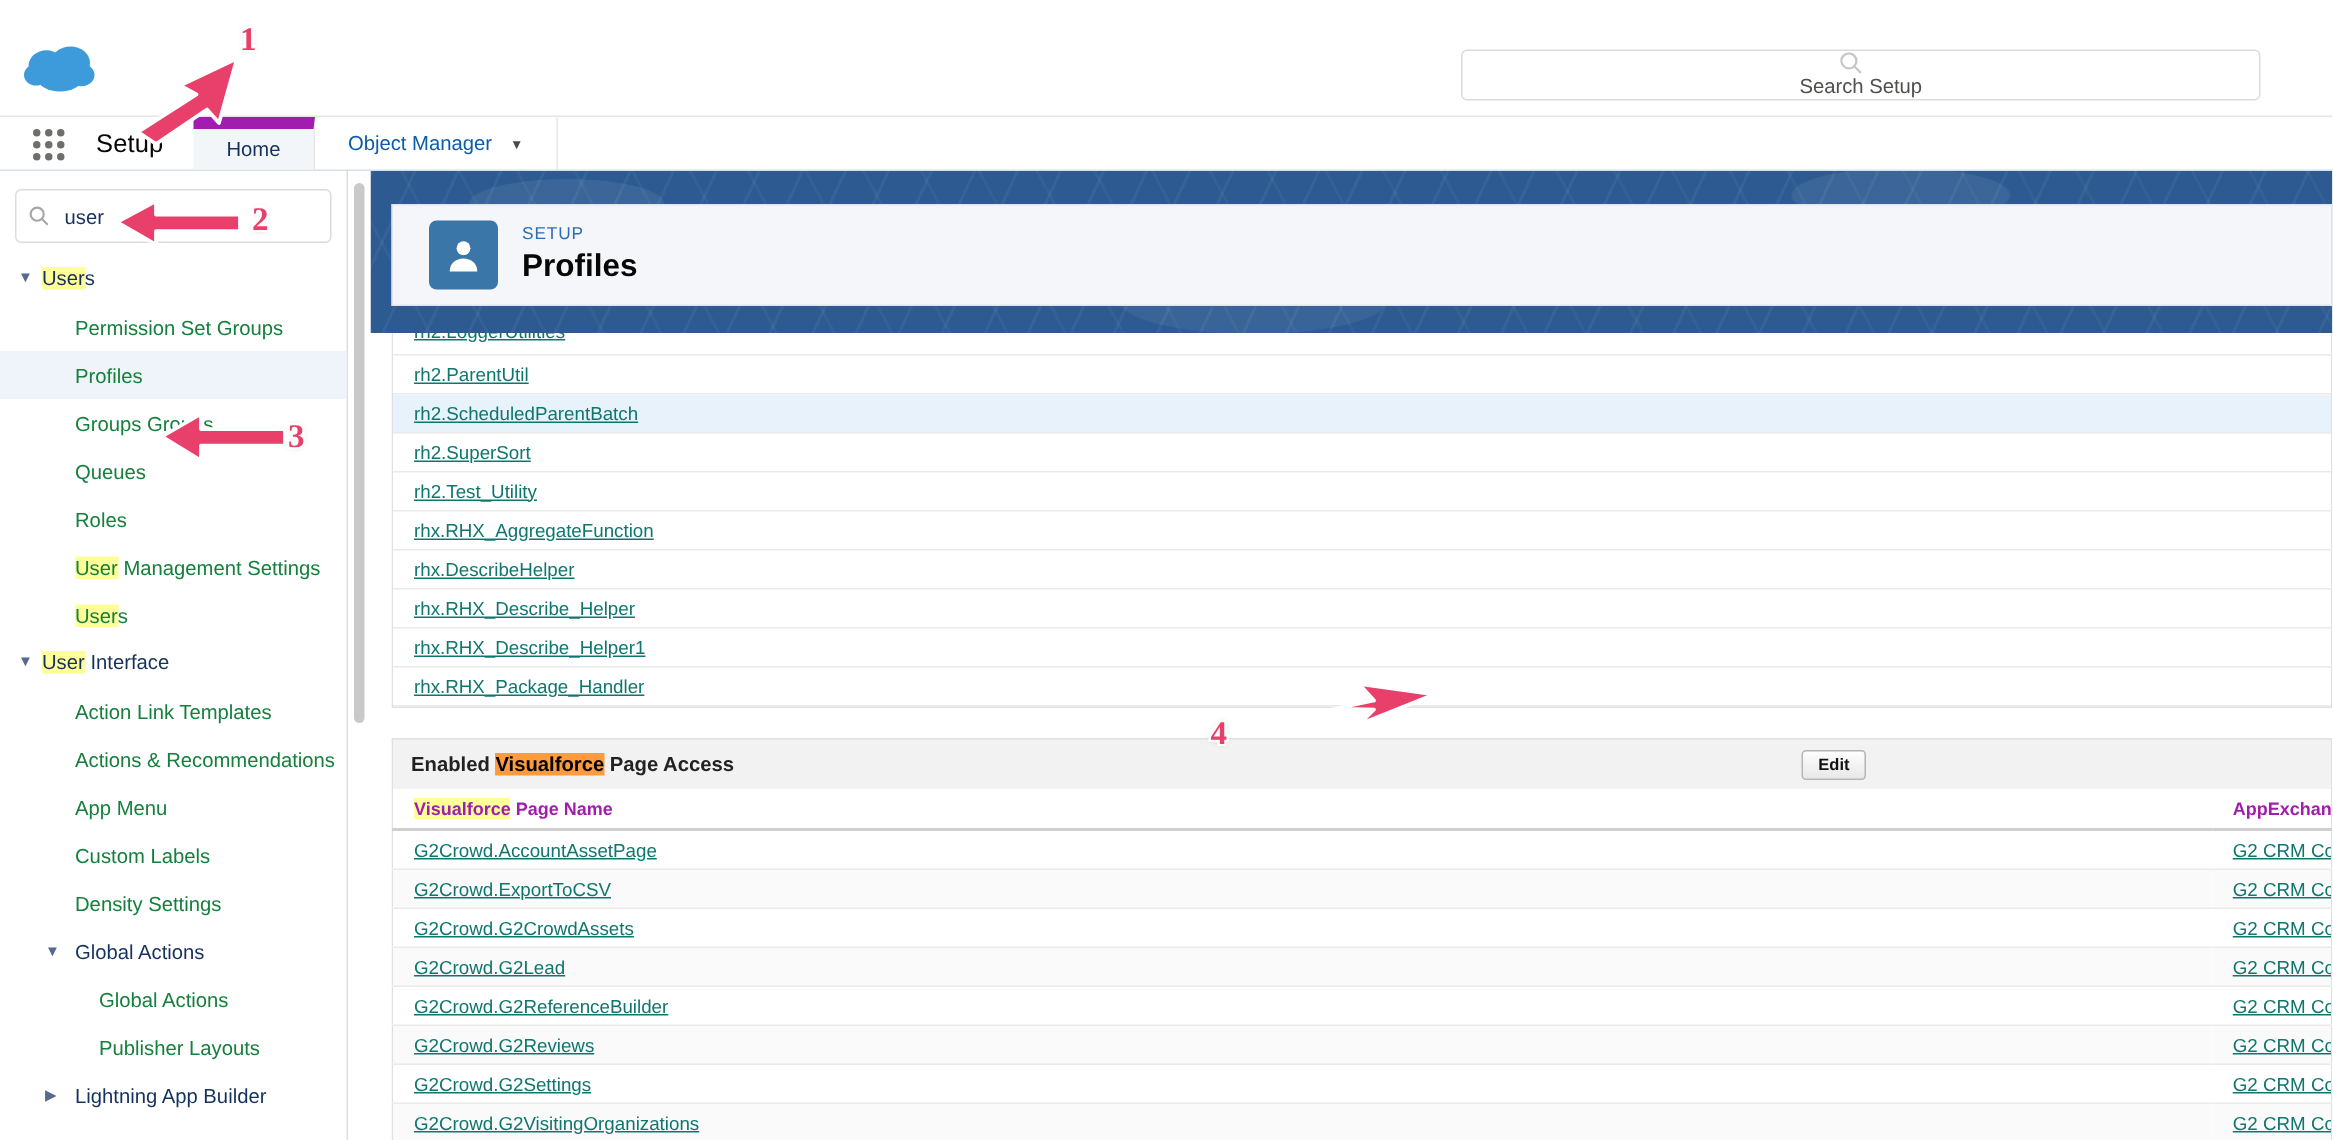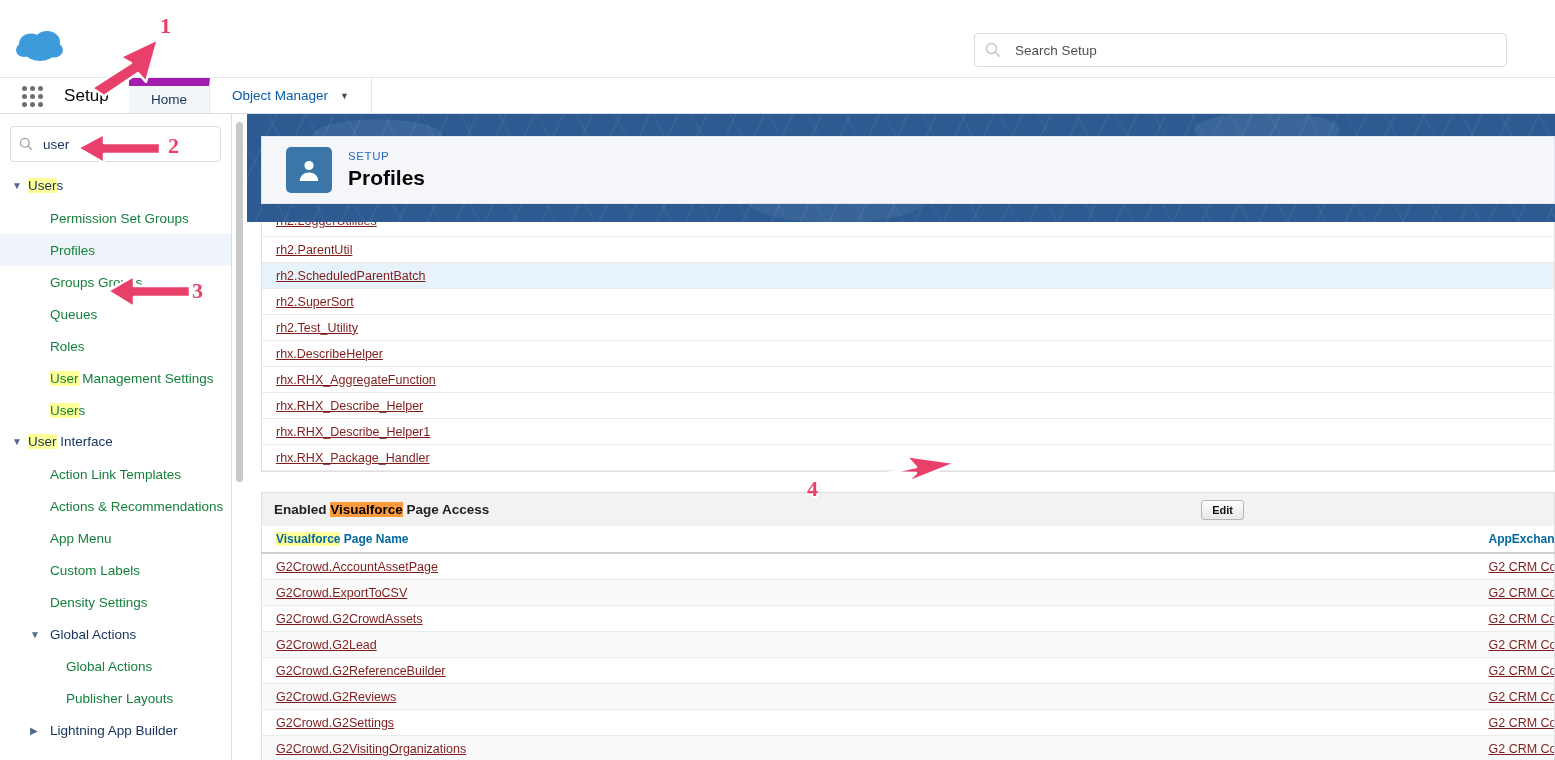"Search Setup" .global-search { flex-direction: none -> column }
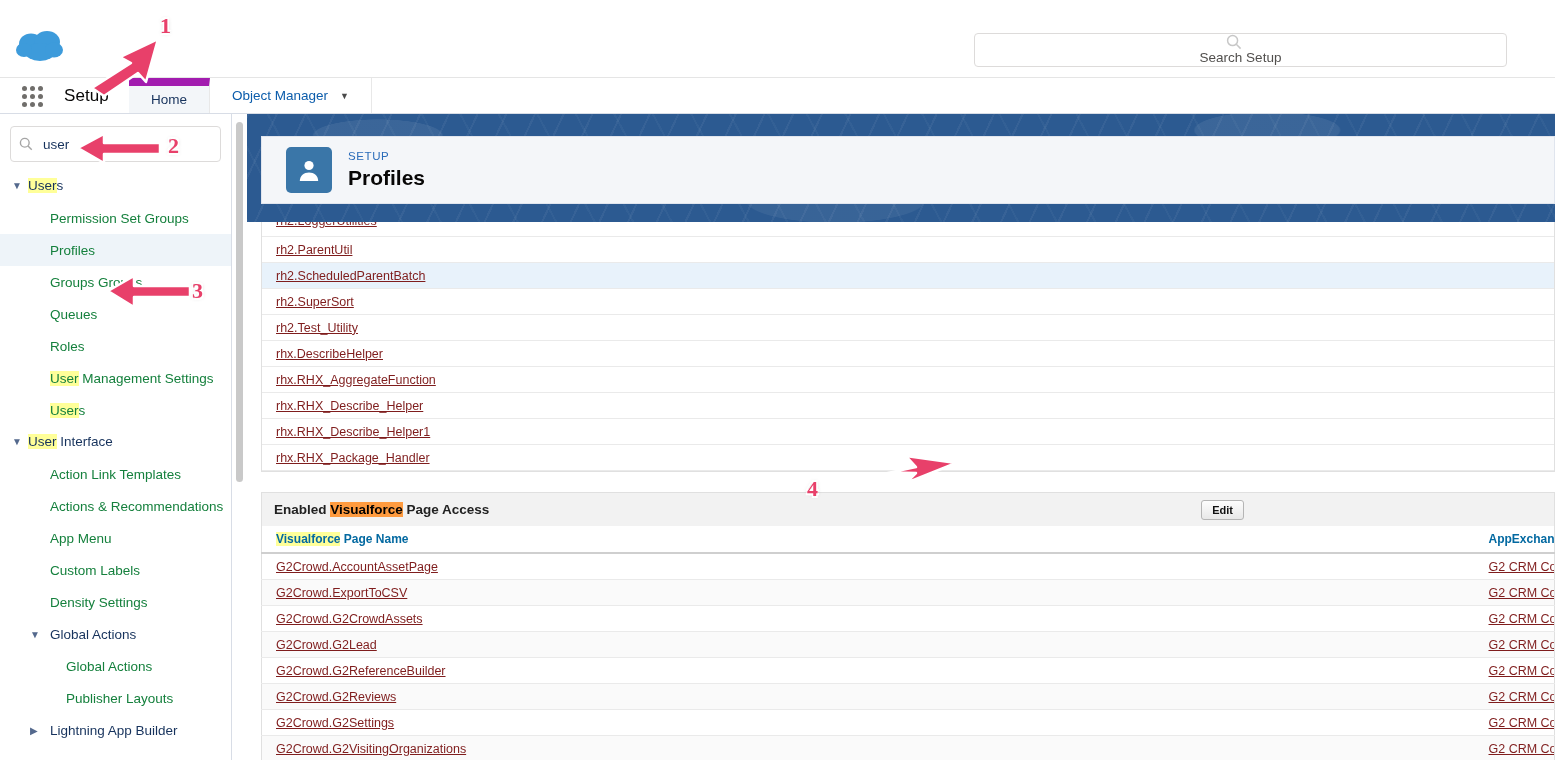"rh2.ParentUtil" table.sf-table a { color: #7f1d1d -> #0f766e }
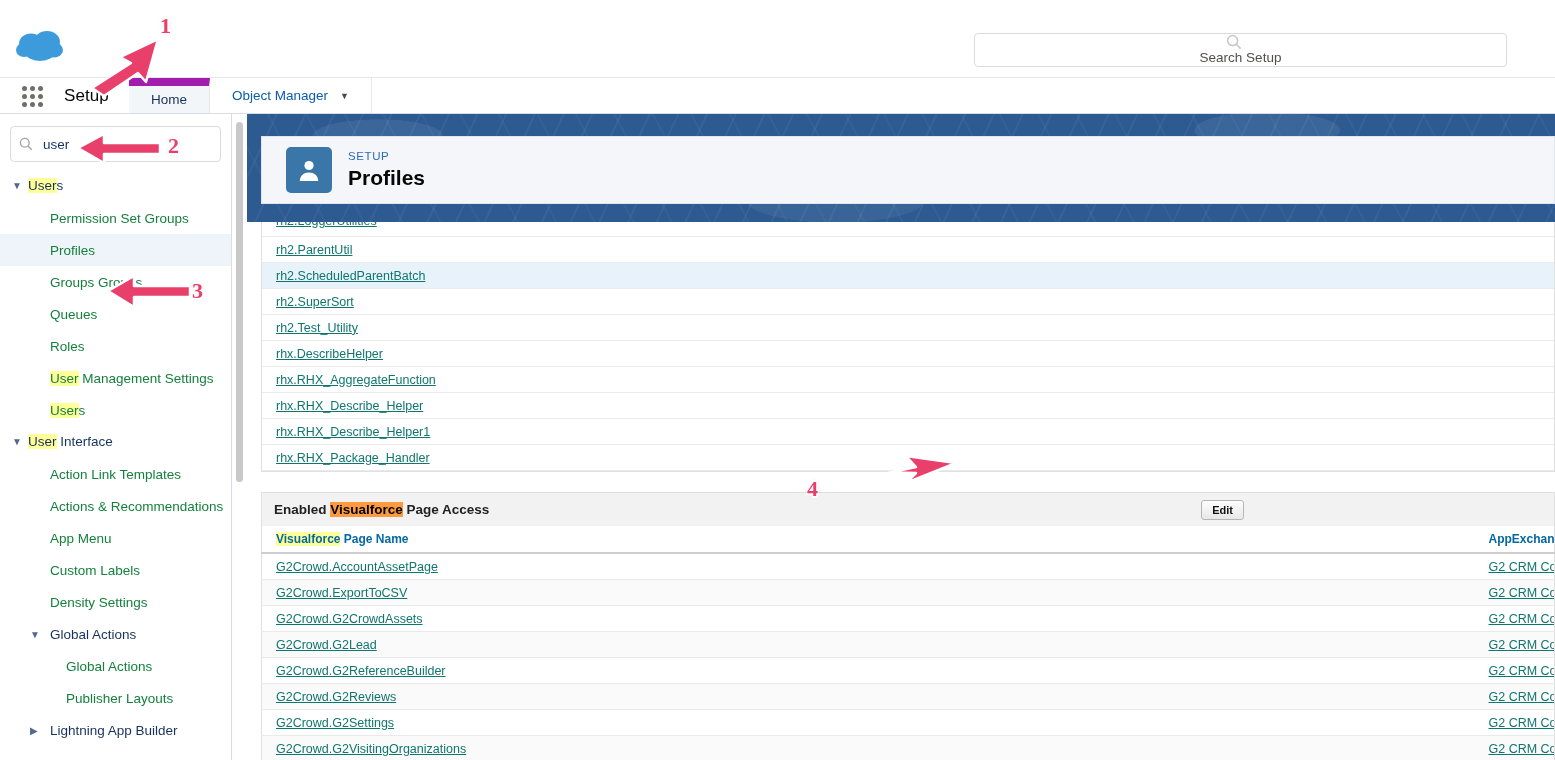"rhx.DescribeHelper" tr { order: before "rhx.RHX_AggregateFunction" -> after "rhx.RHX_AggregateFunction" }
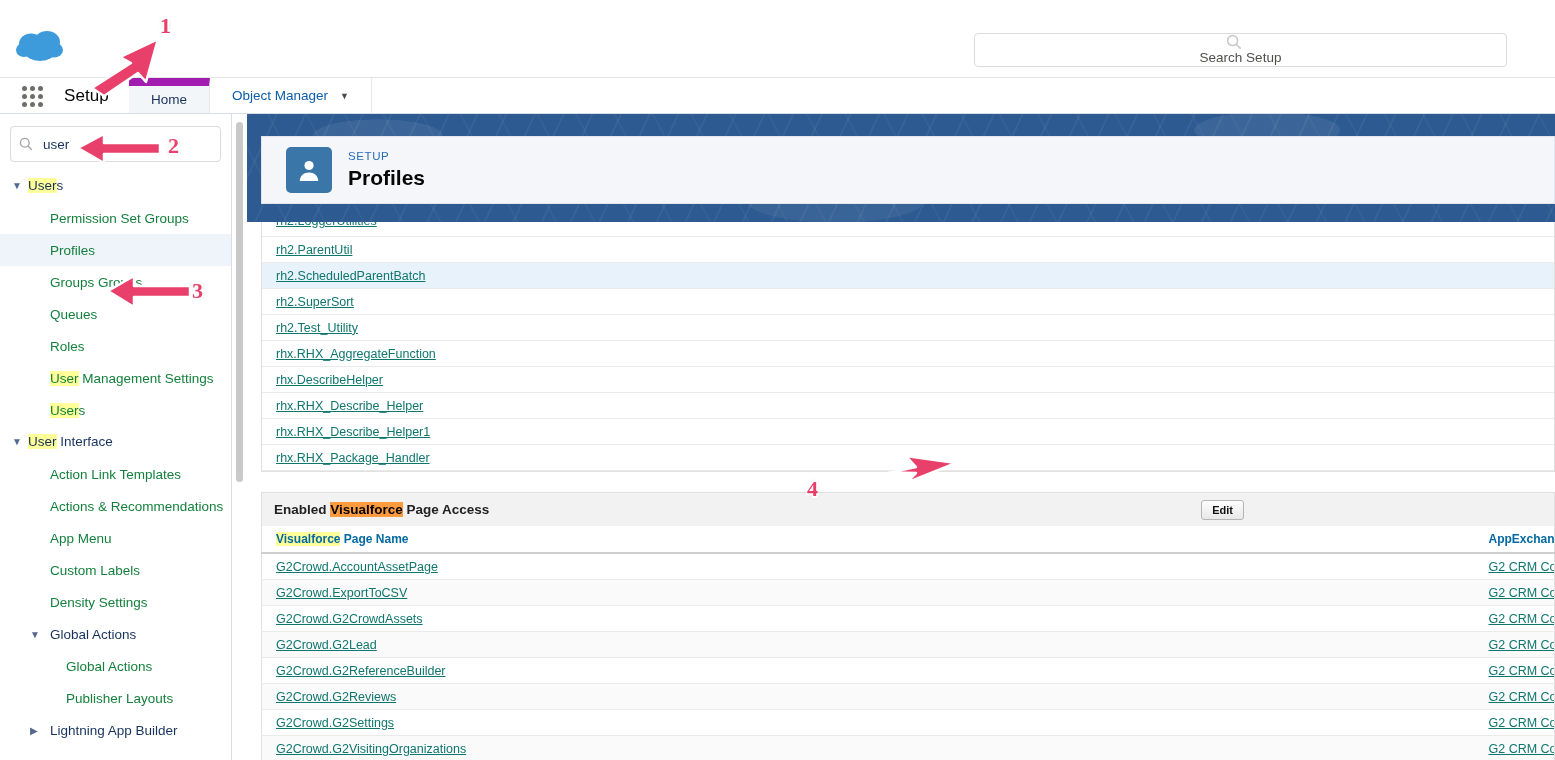"Visualforce Page Name" table.sf-table th { color: #0369a1 -> #a21caf }
